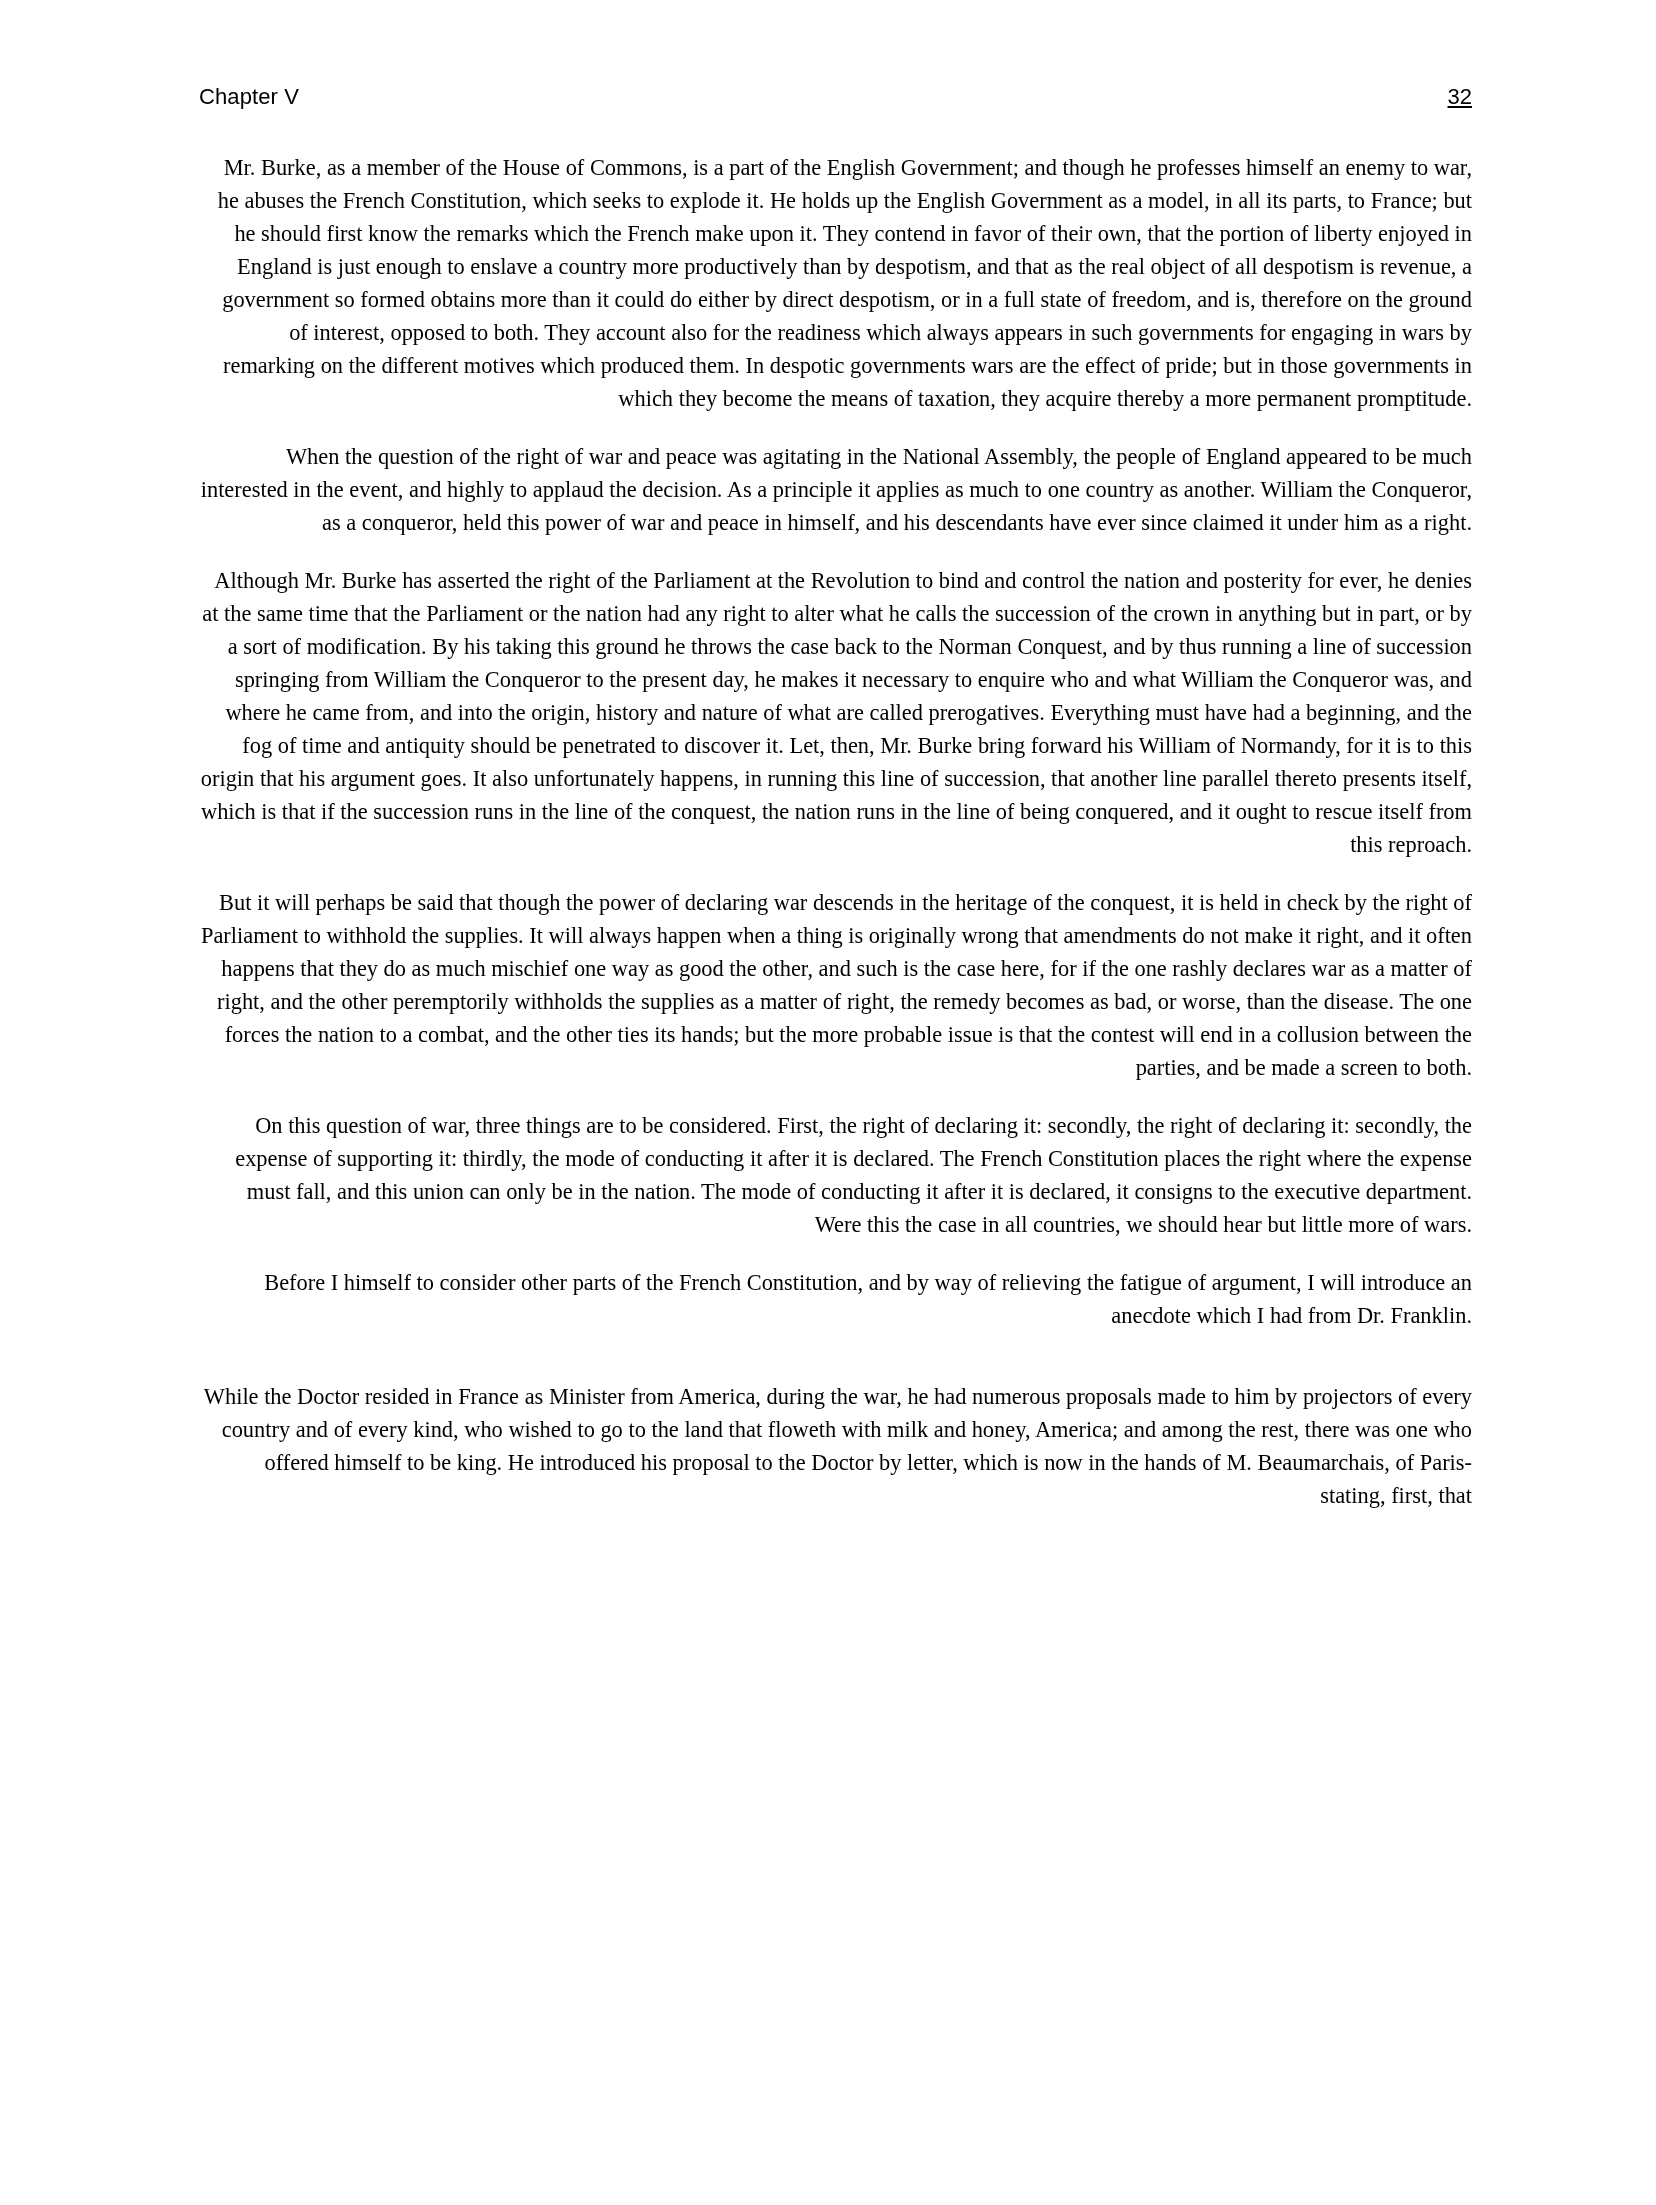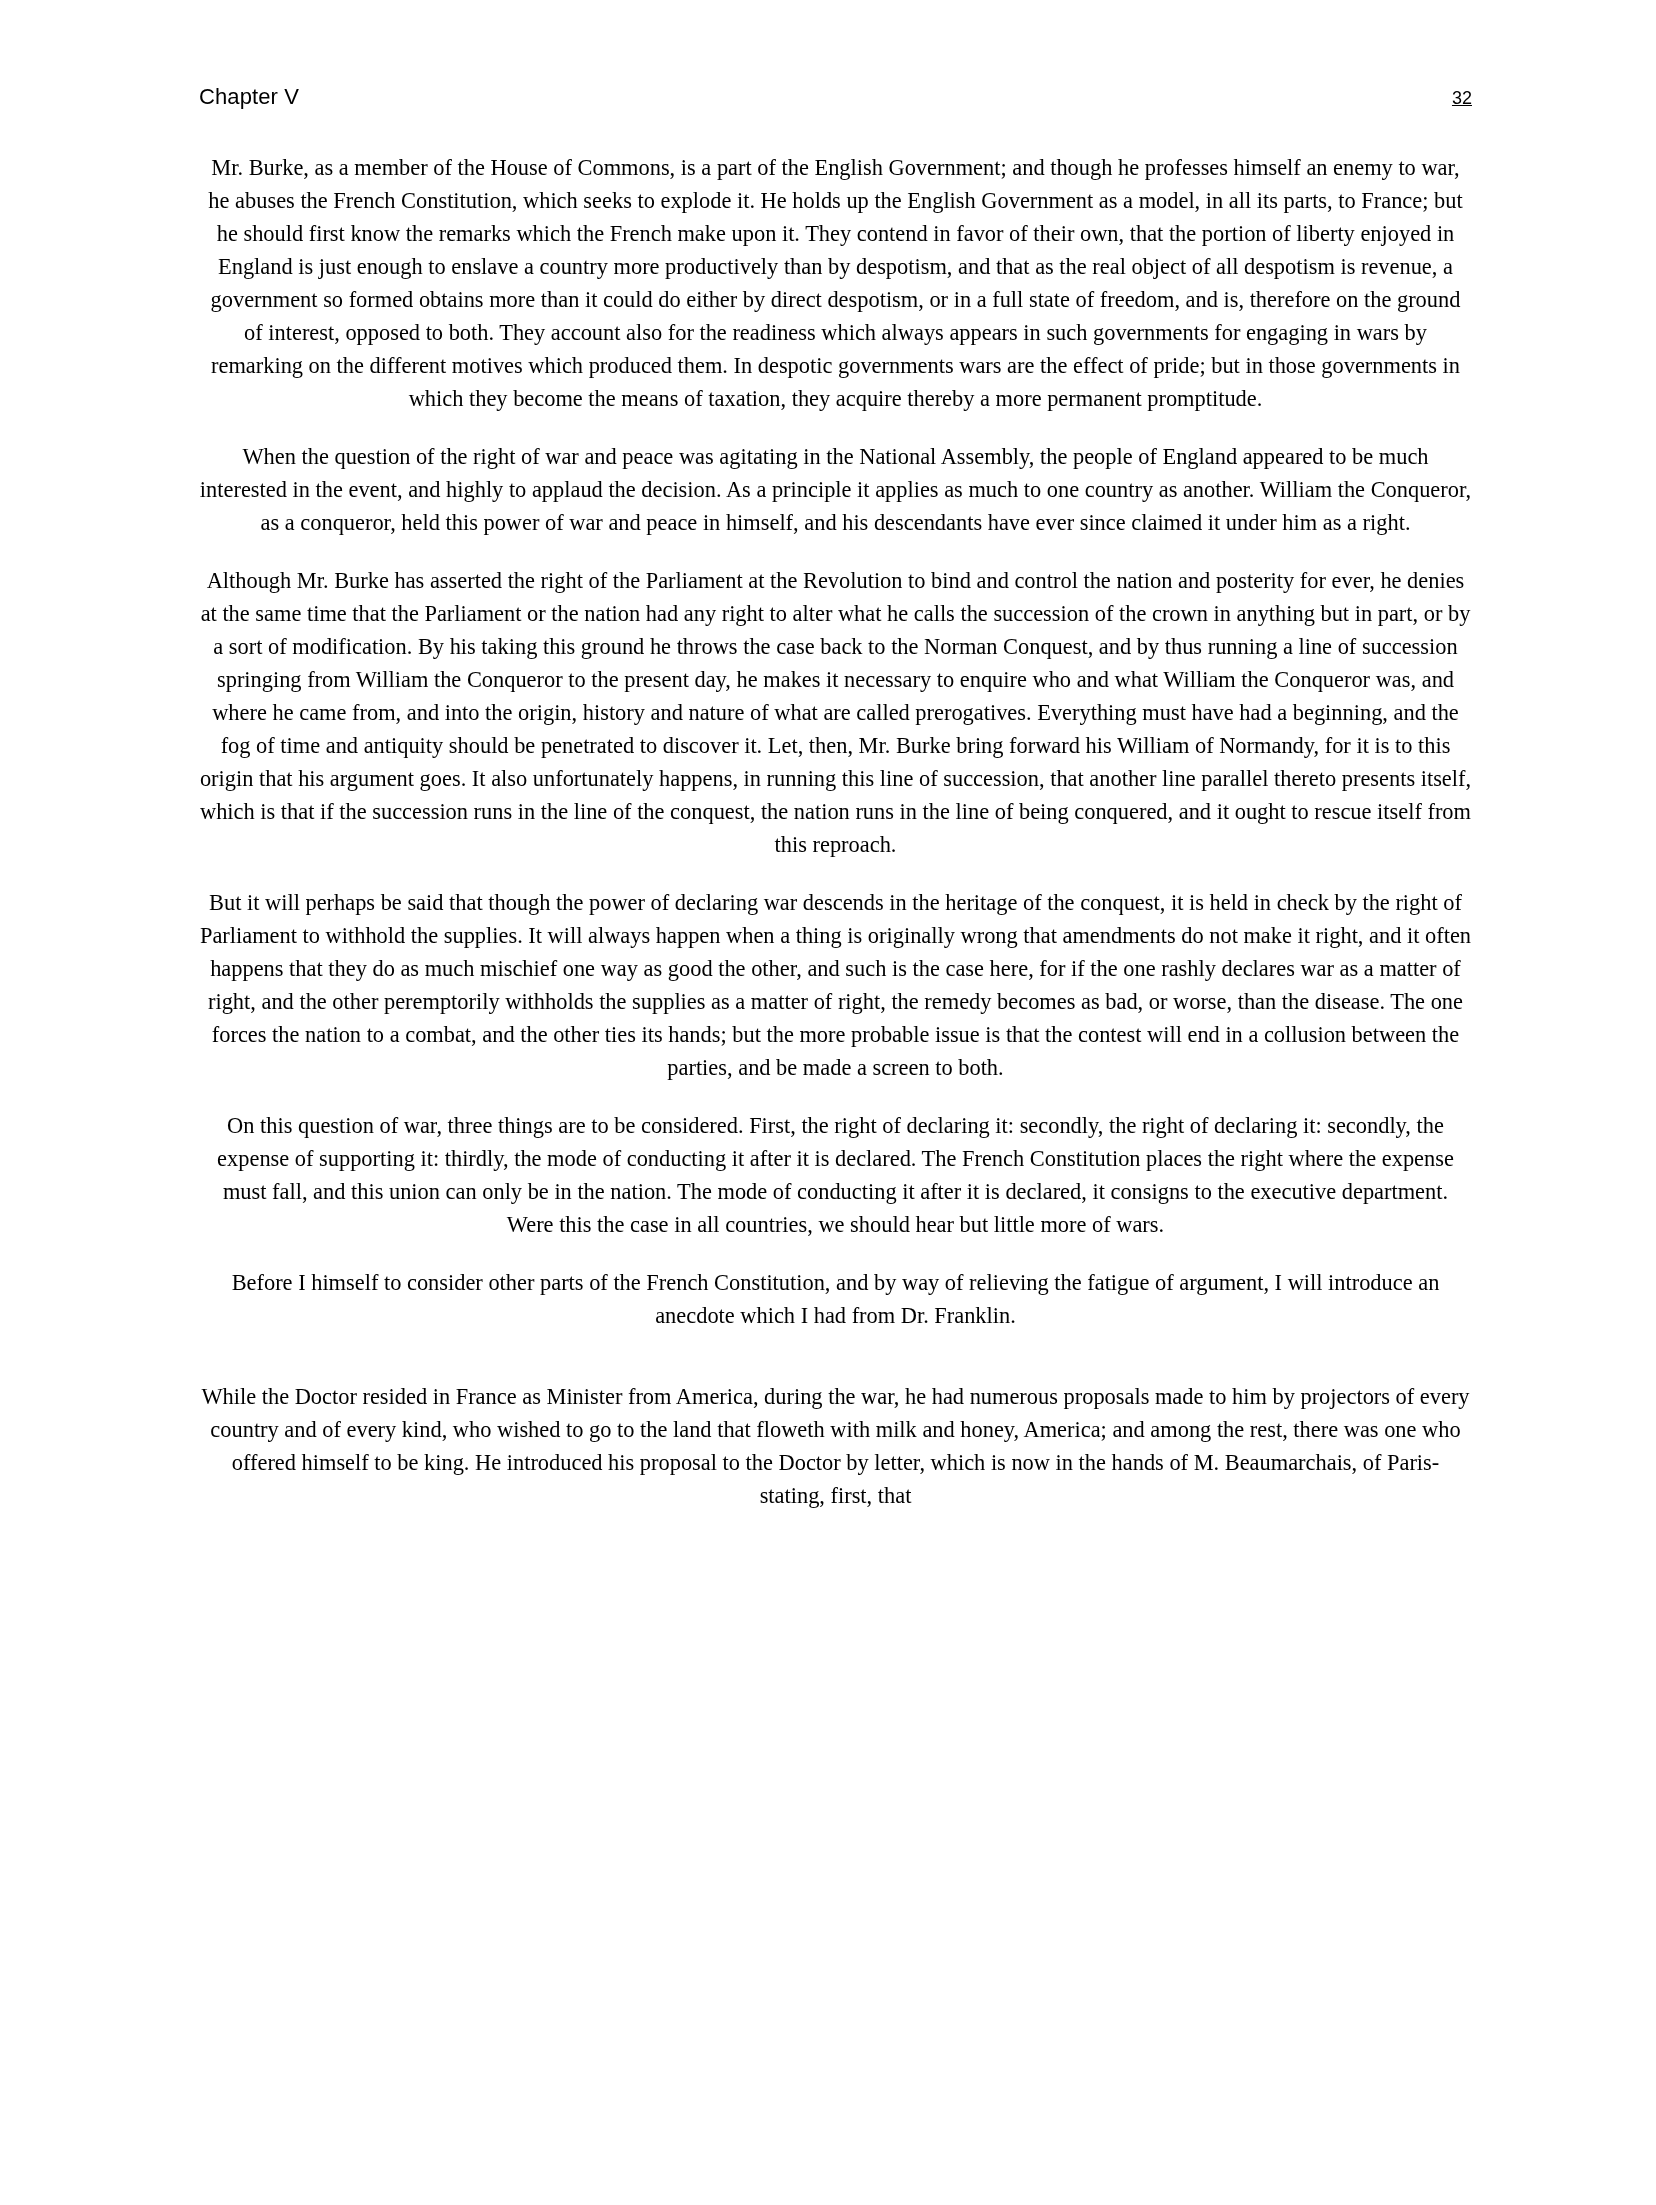"32" .header .page-number { font-size: 18px -> 22px }
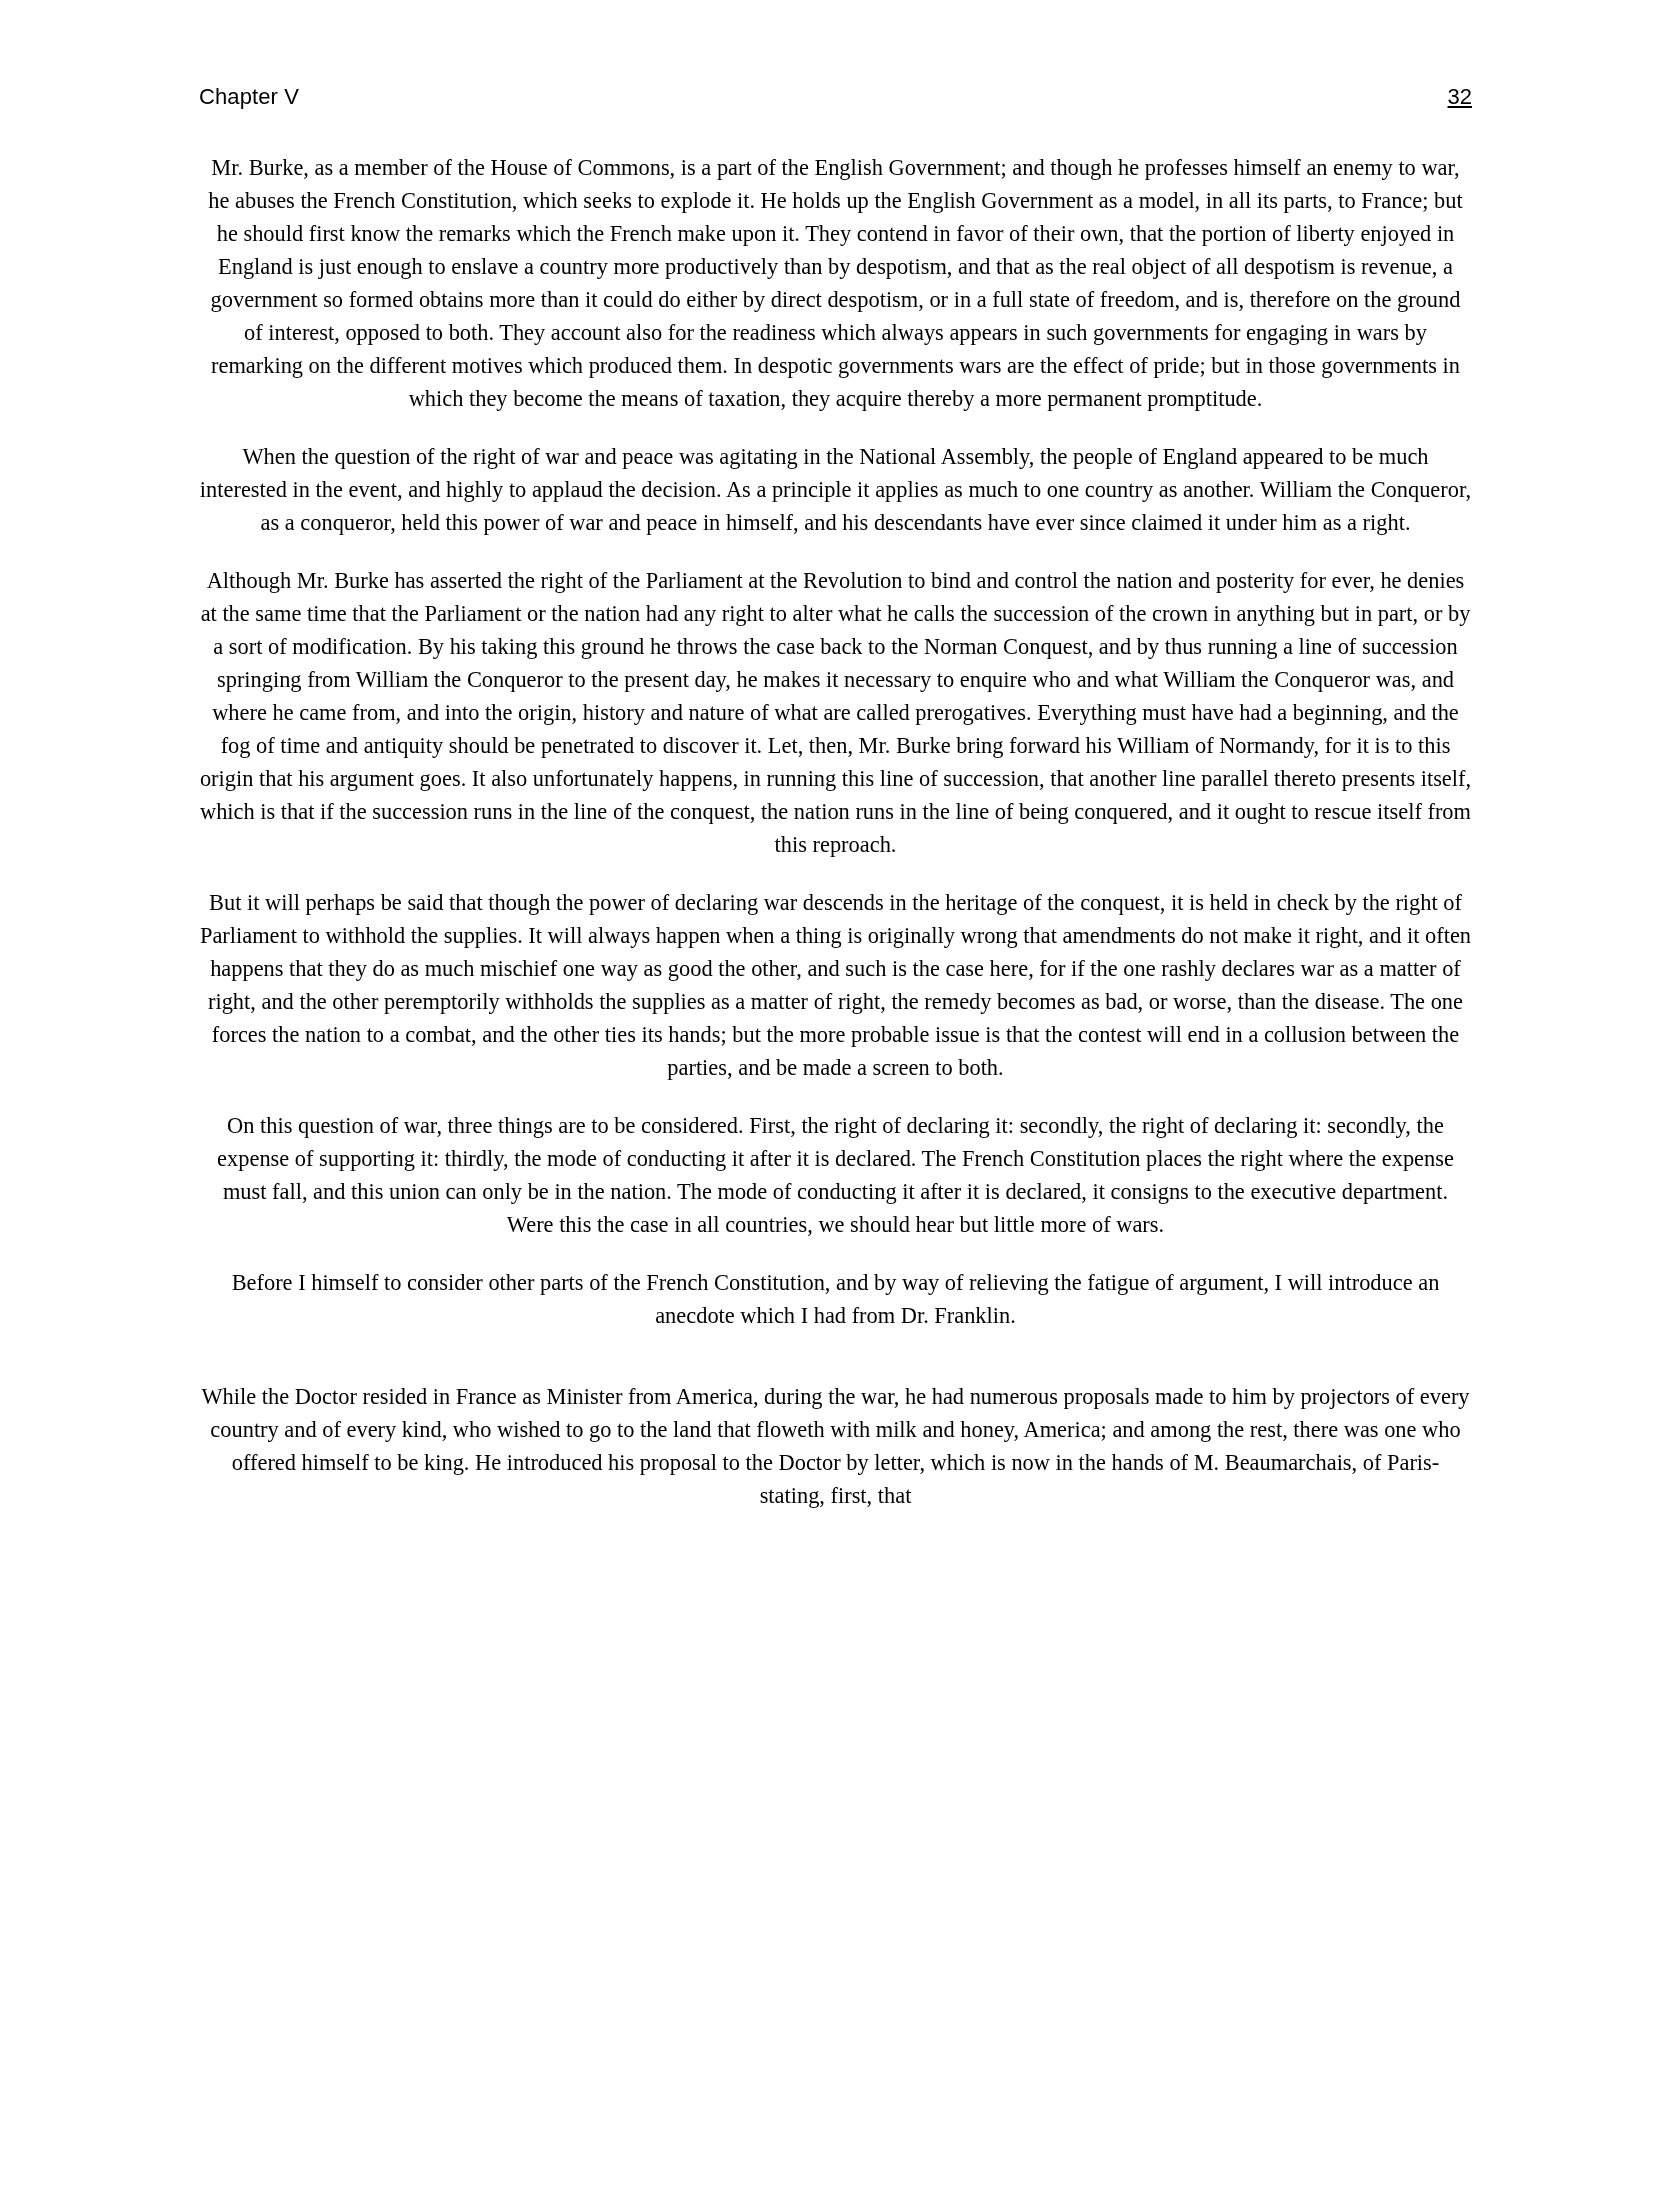"Mr. Burke, as a member" .body-text p { text-align: center -> right }
